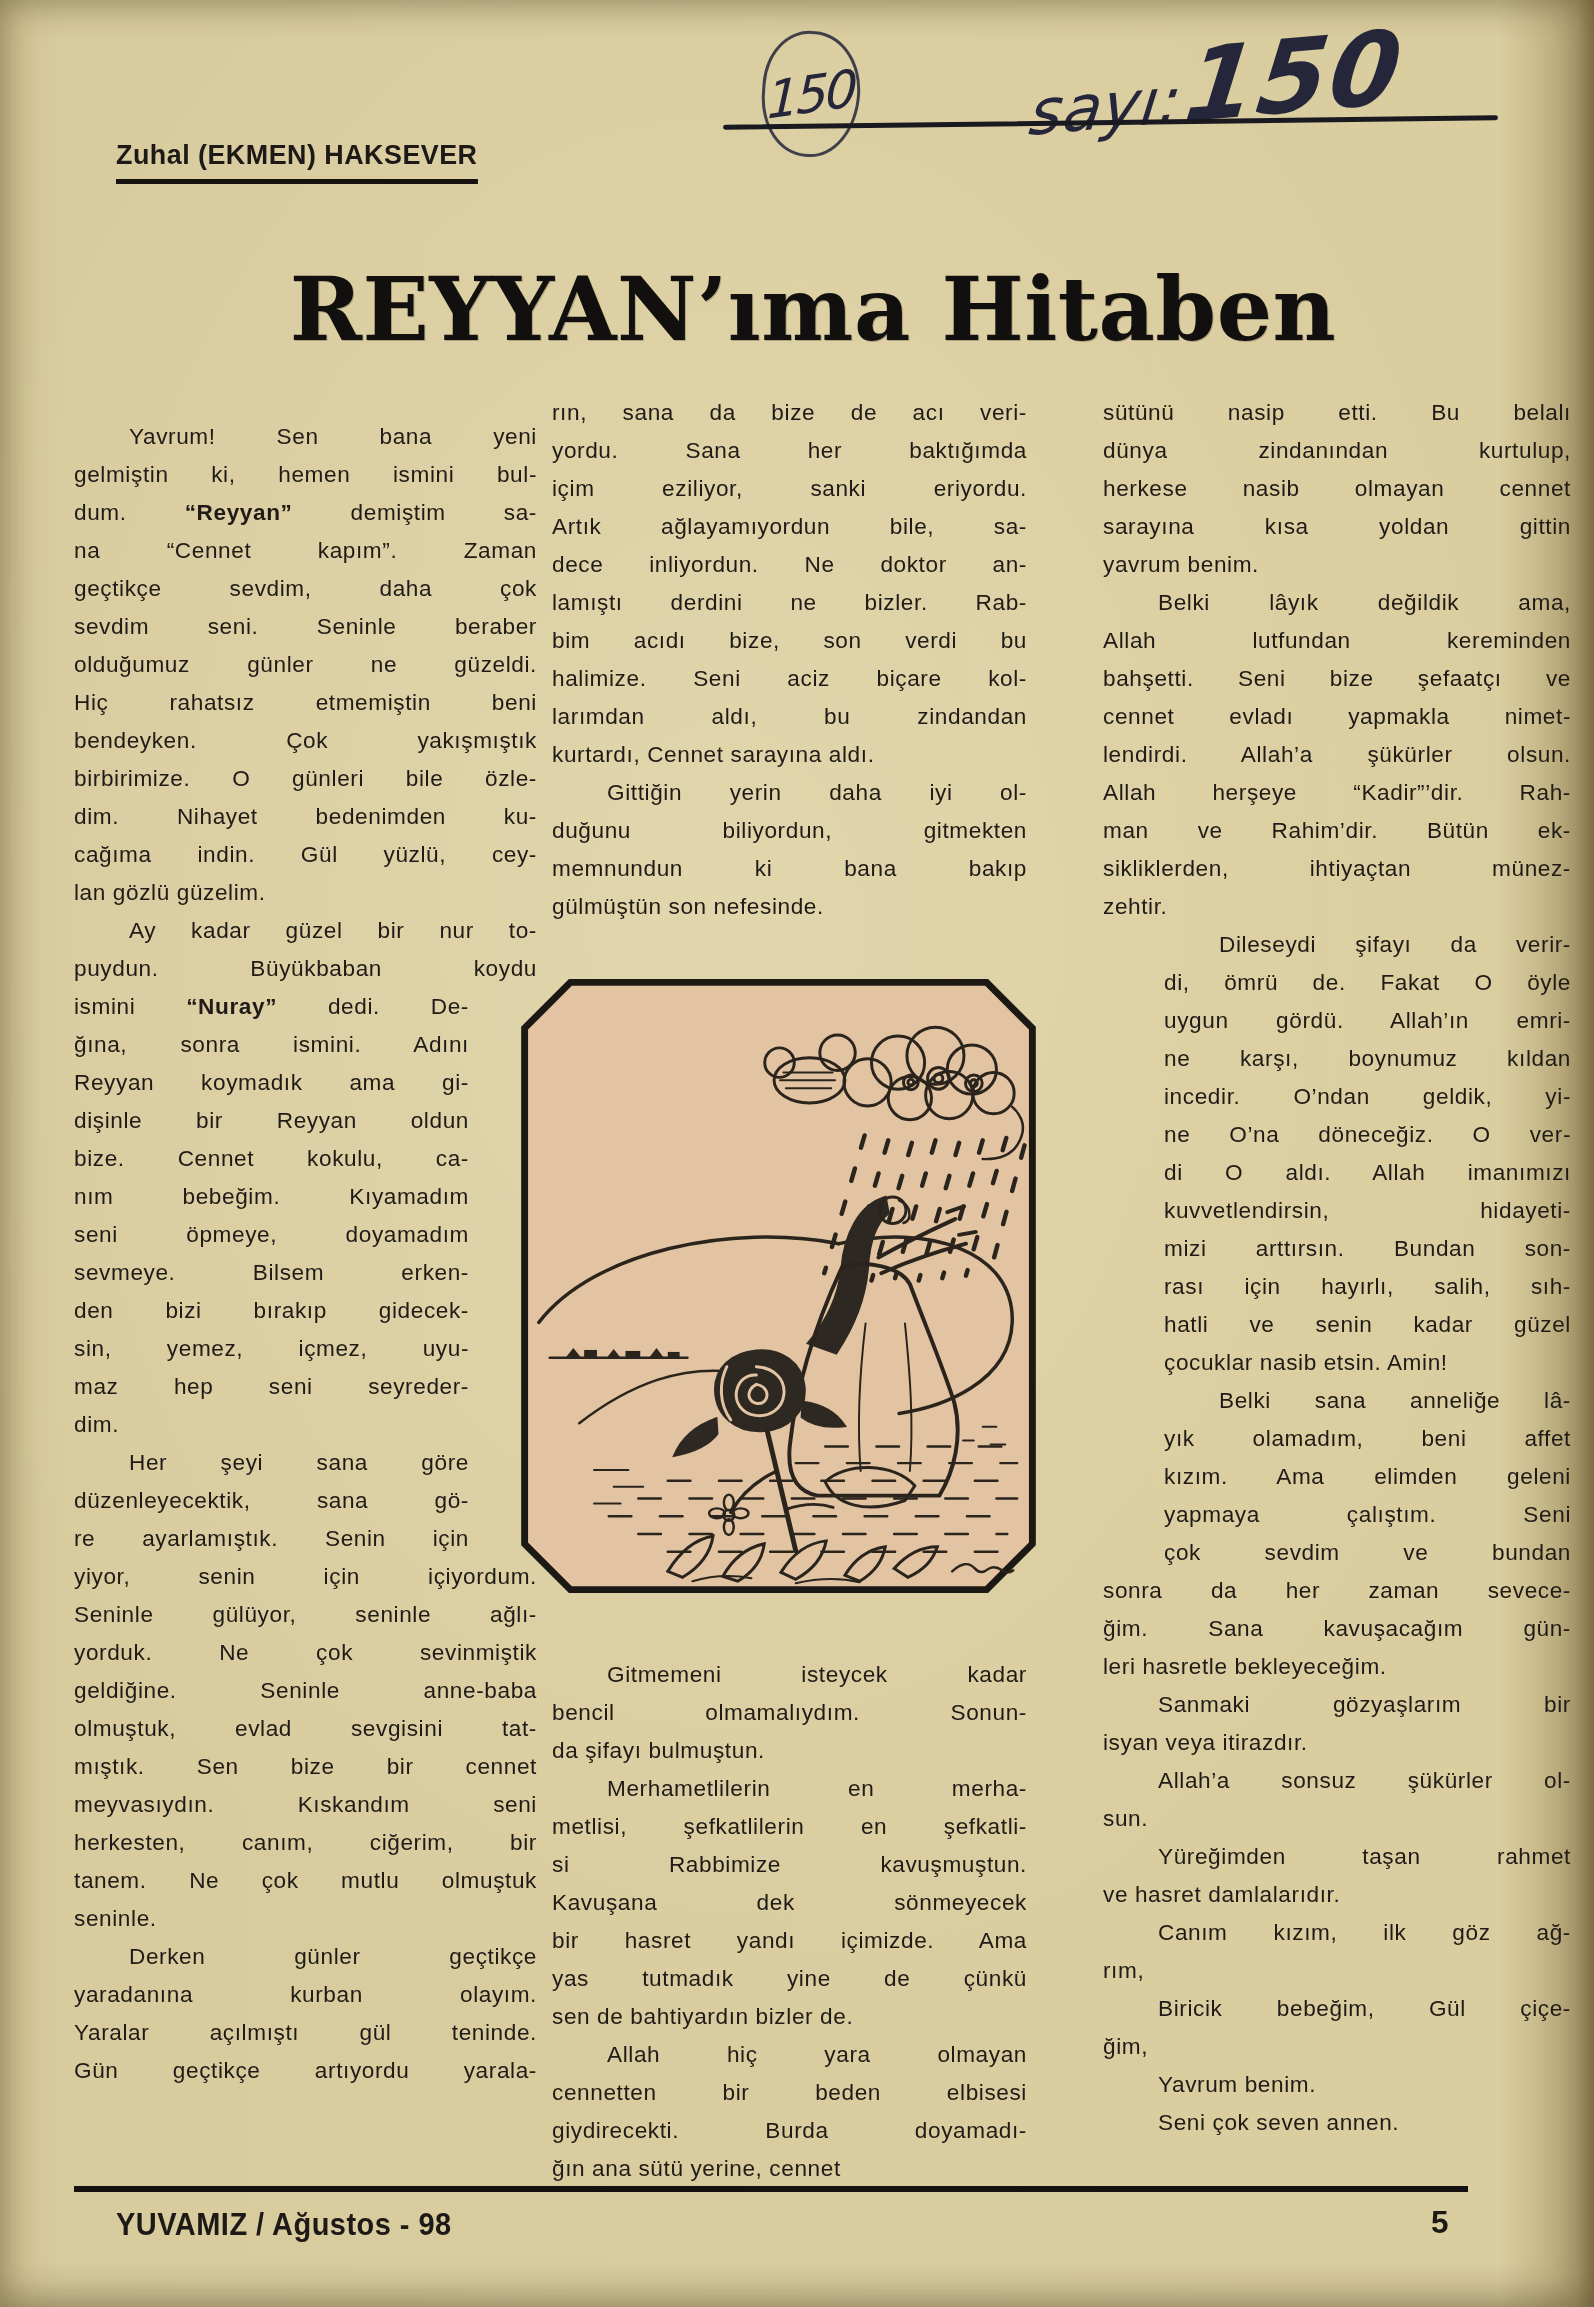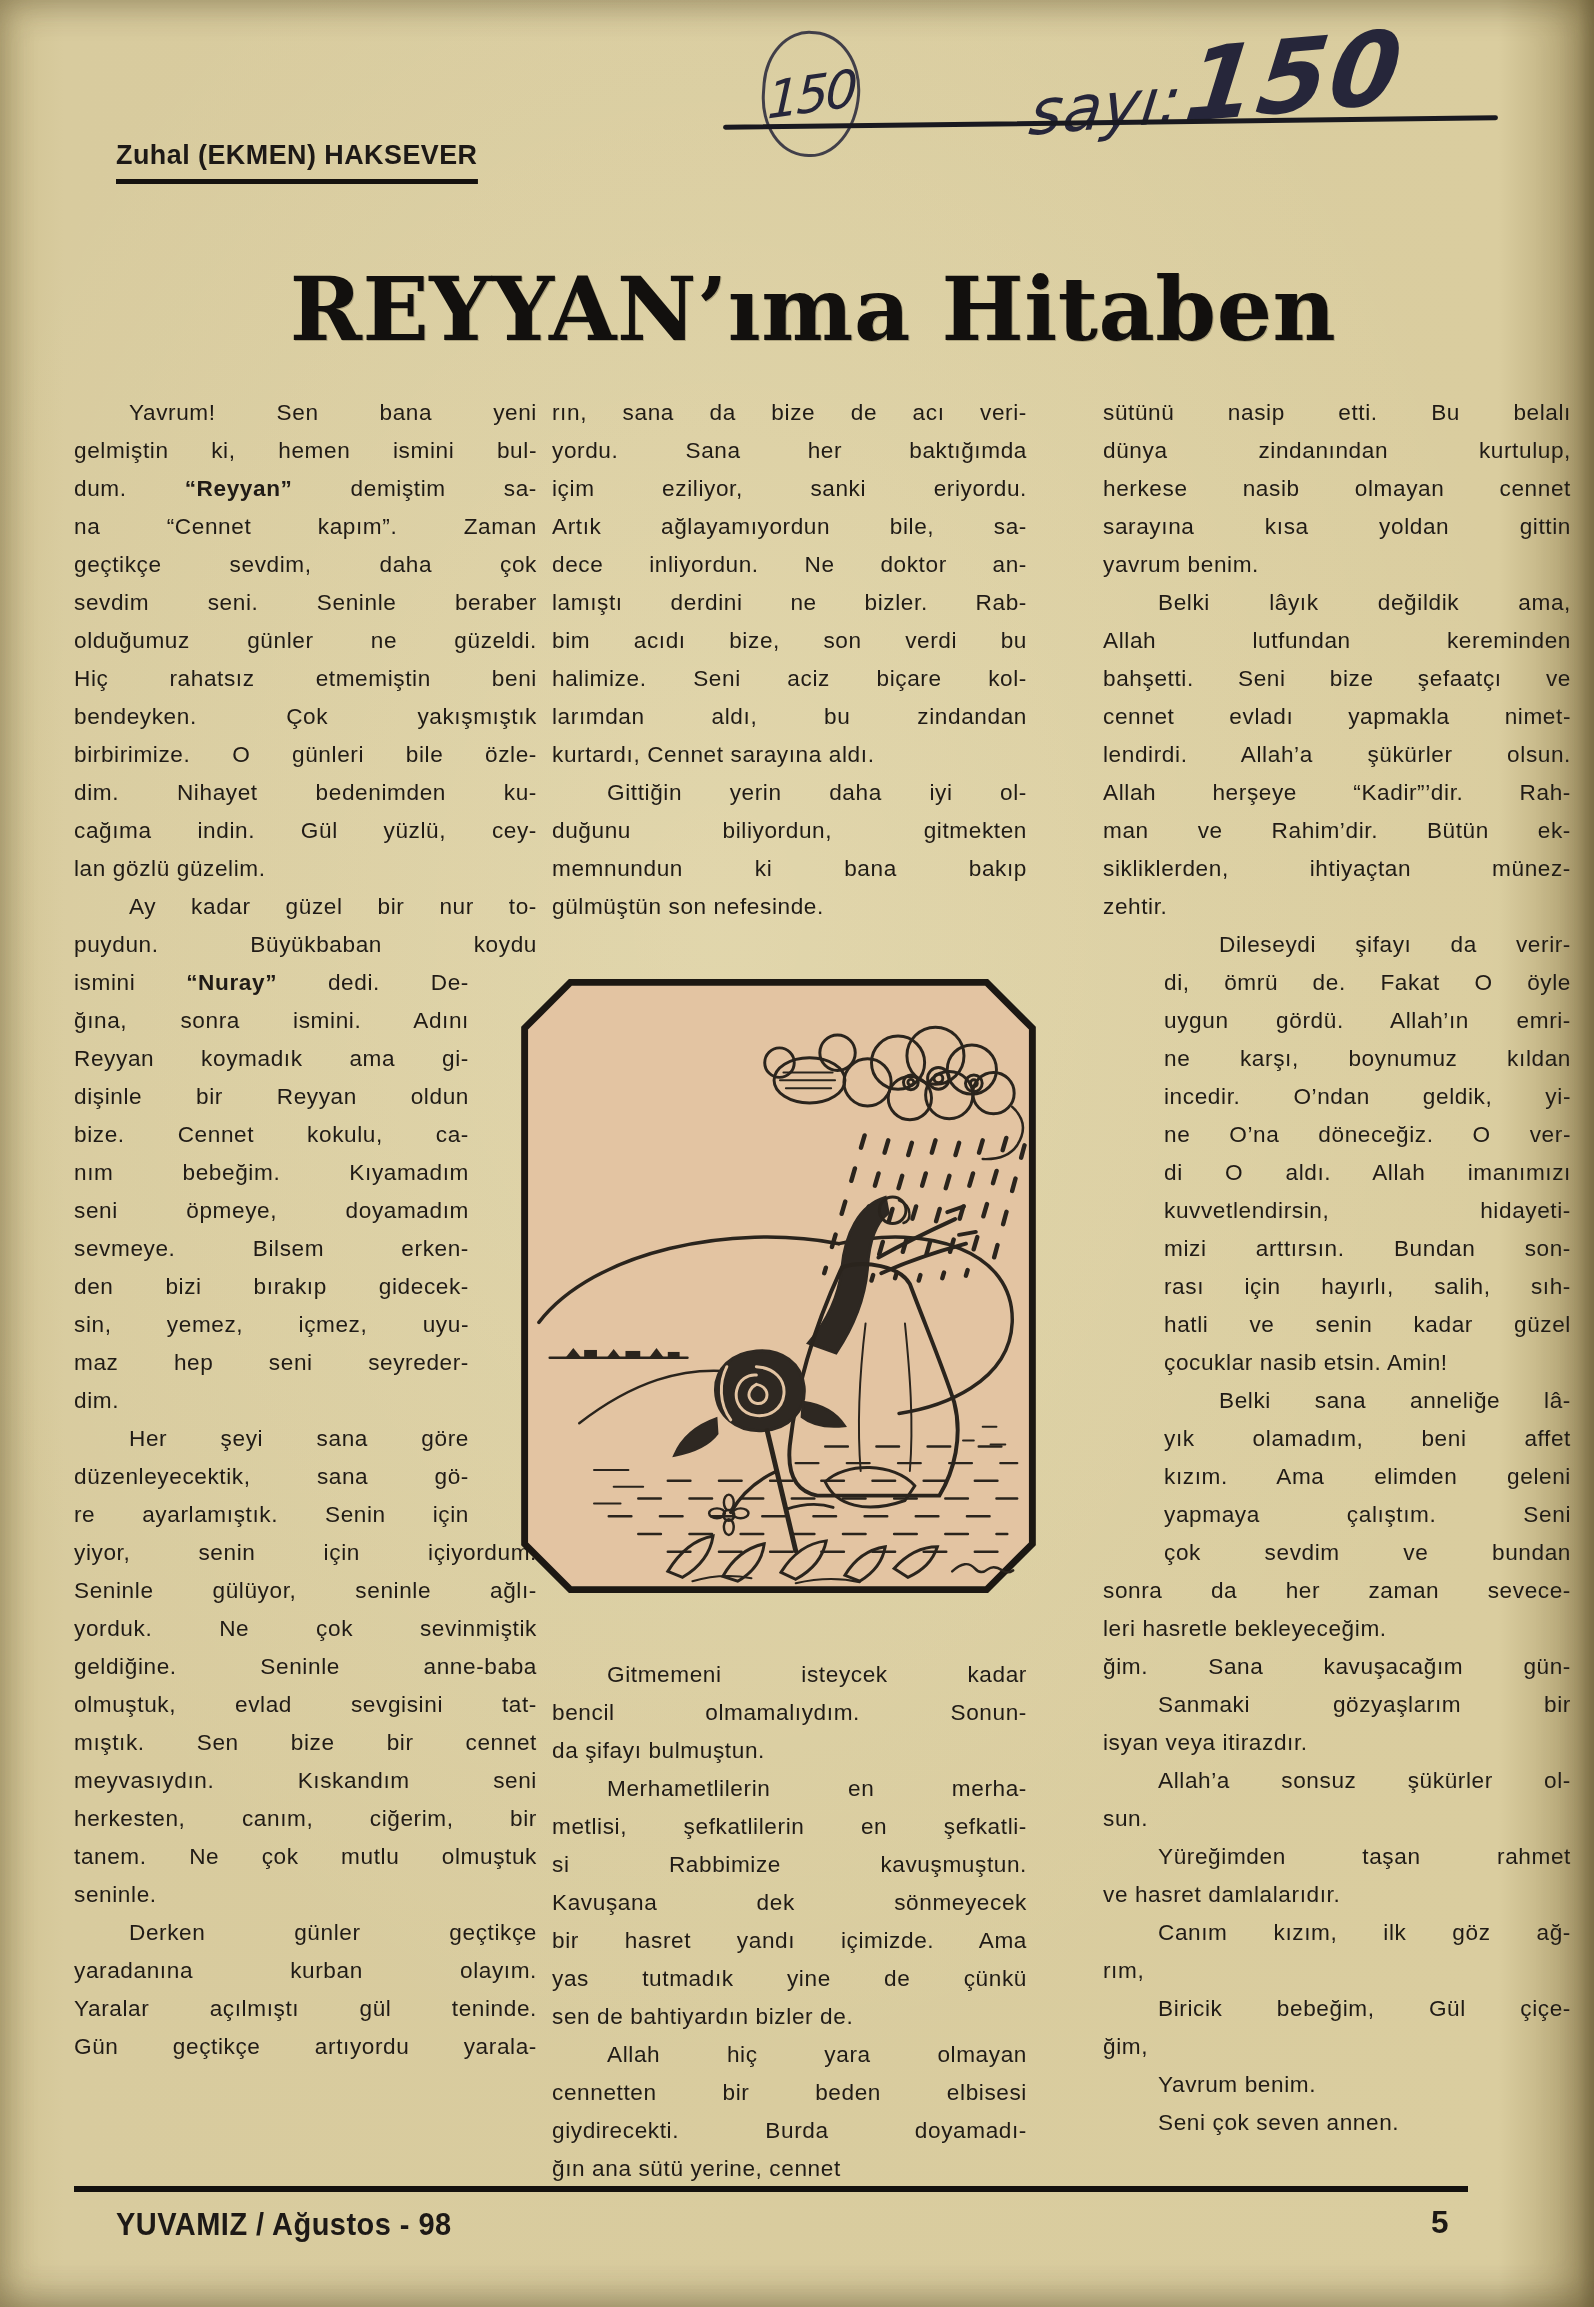"Yavrum! Sen bana yeni" .col-1 { margin-top: none -> 24px }
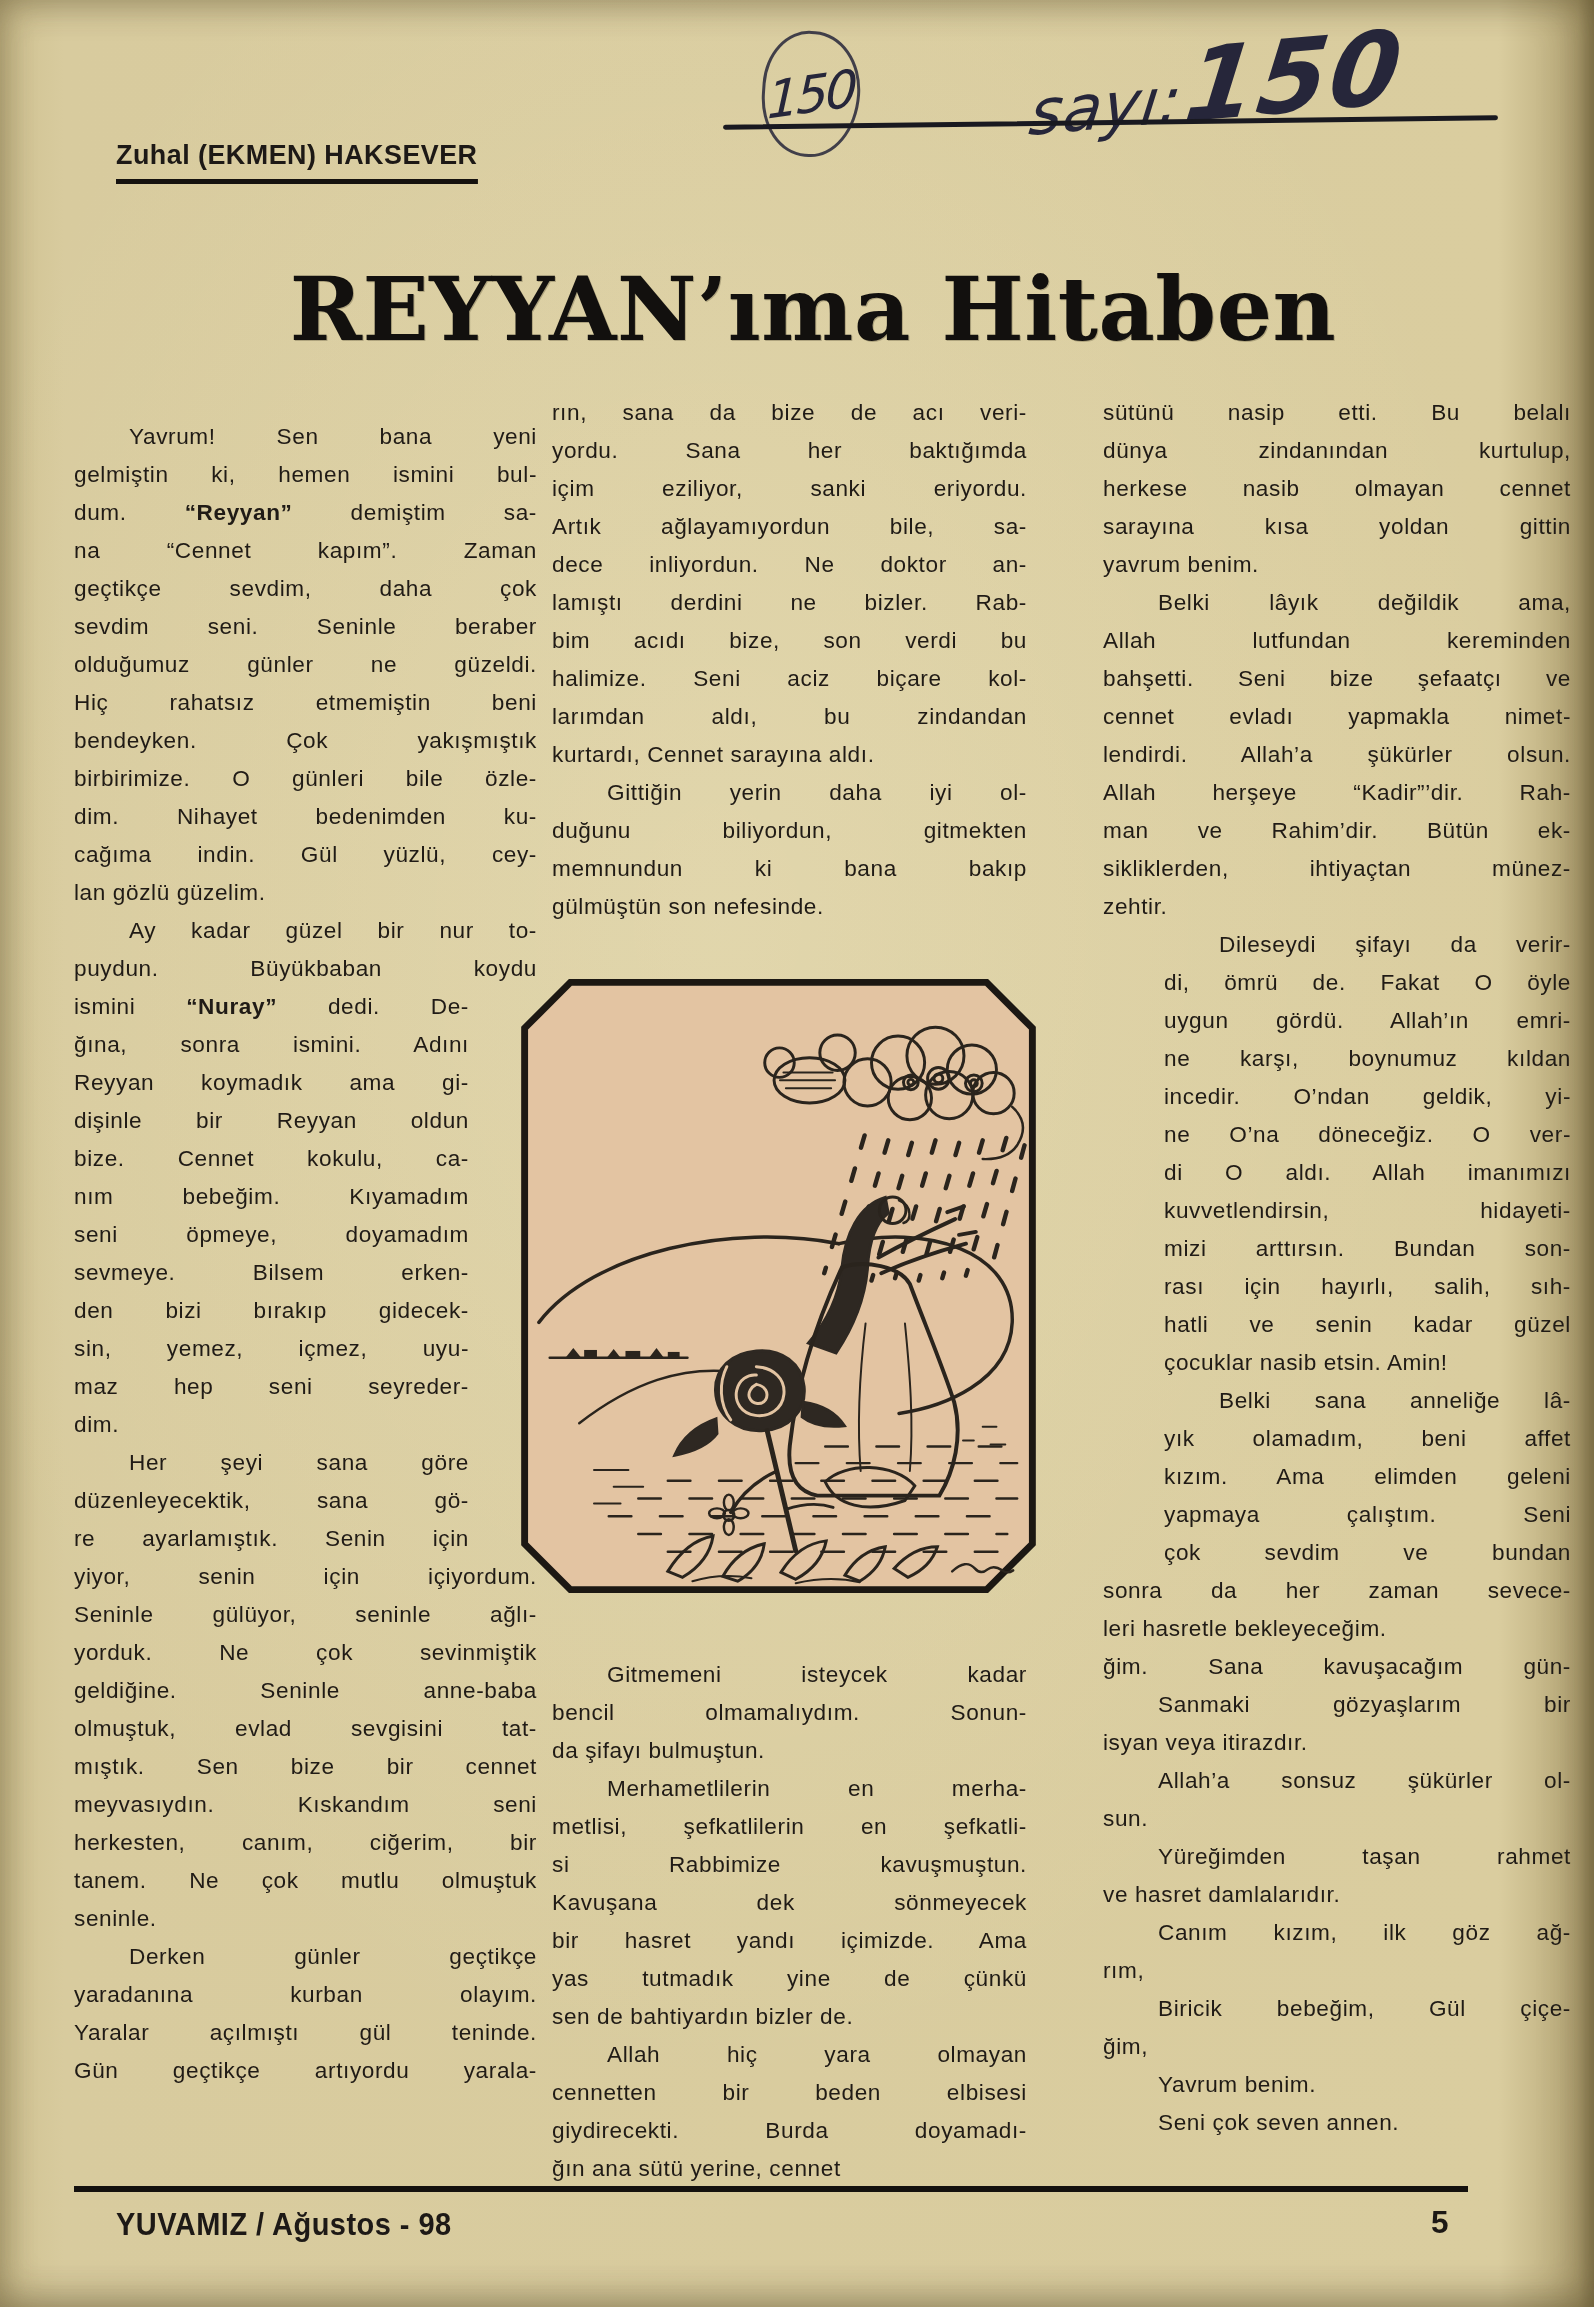"leri hasretle bekleyeceğim." div.ln { order: before "ğim. Sana kavuşacağım gün-" -> after "ğim. Sana kavuşacağım gün-" }
